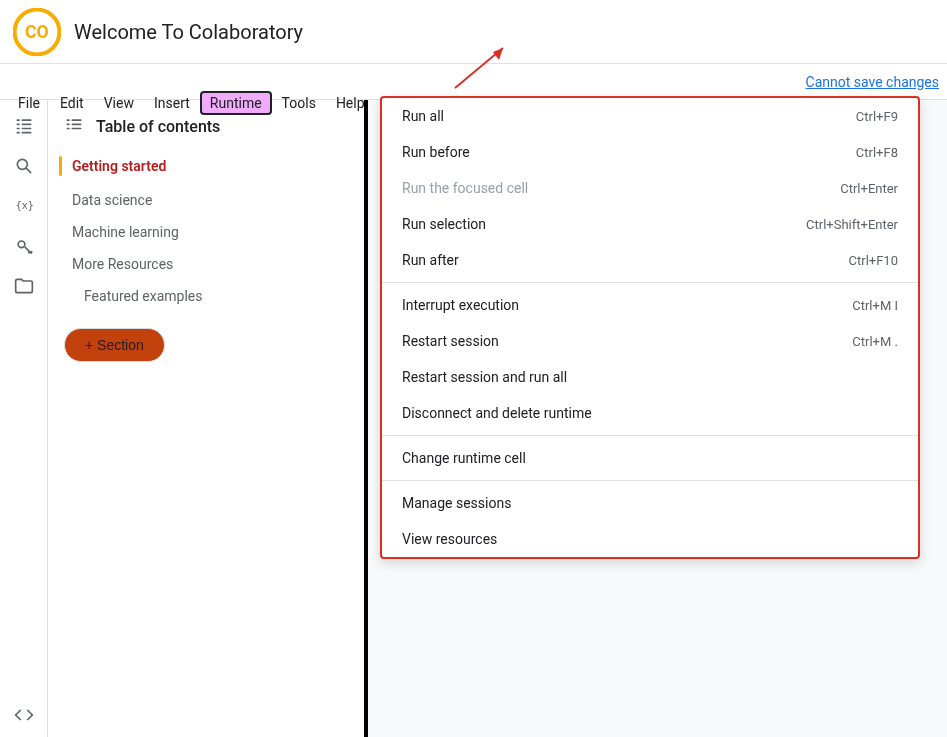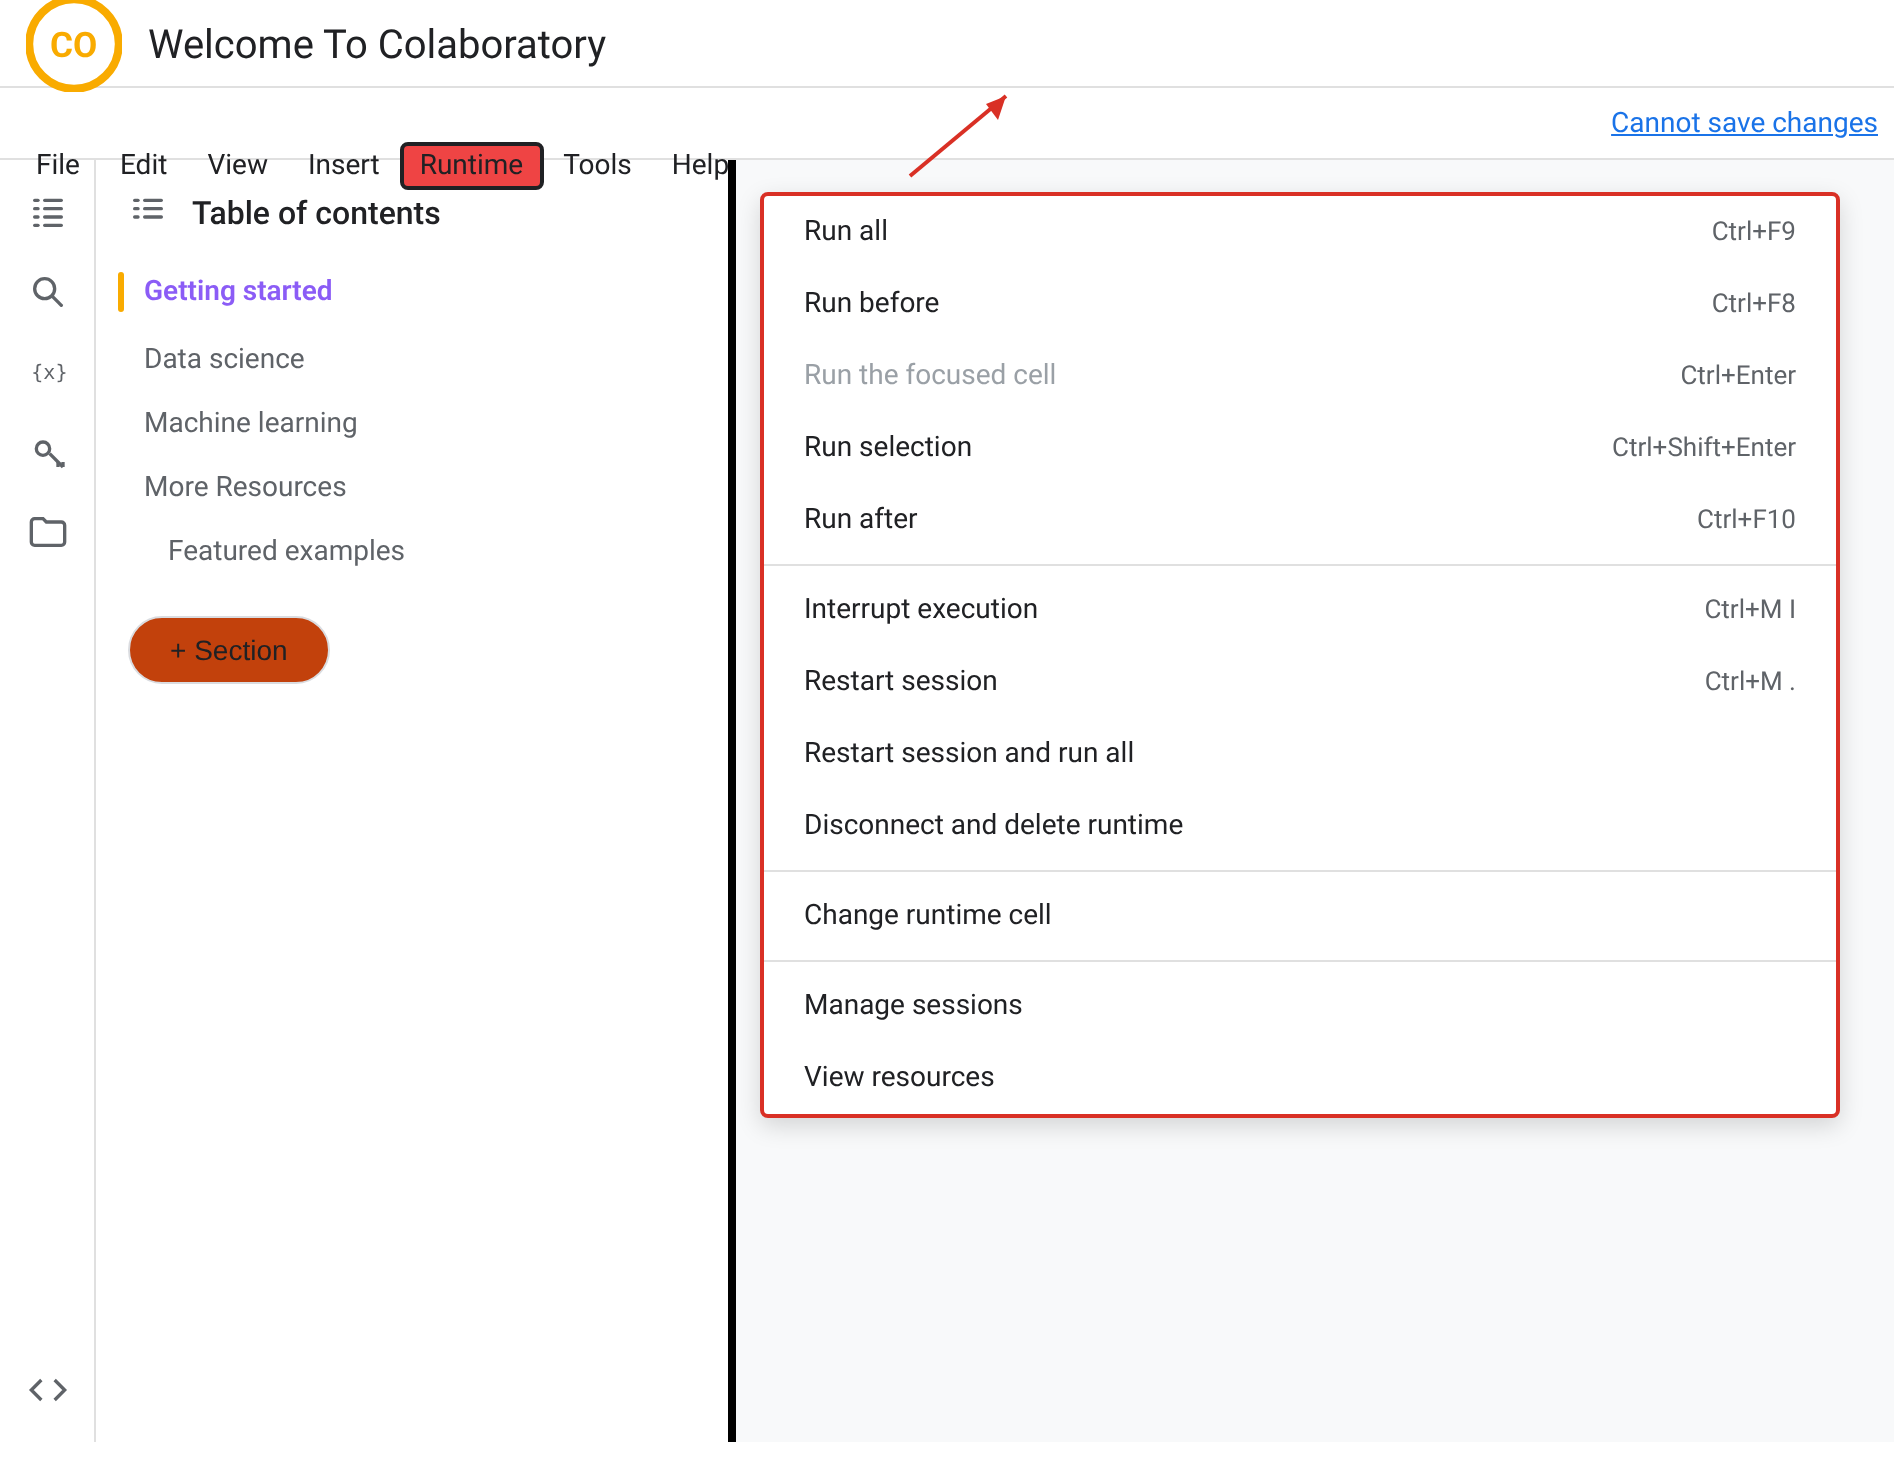"CO" .header { height: 44px -> 64px }
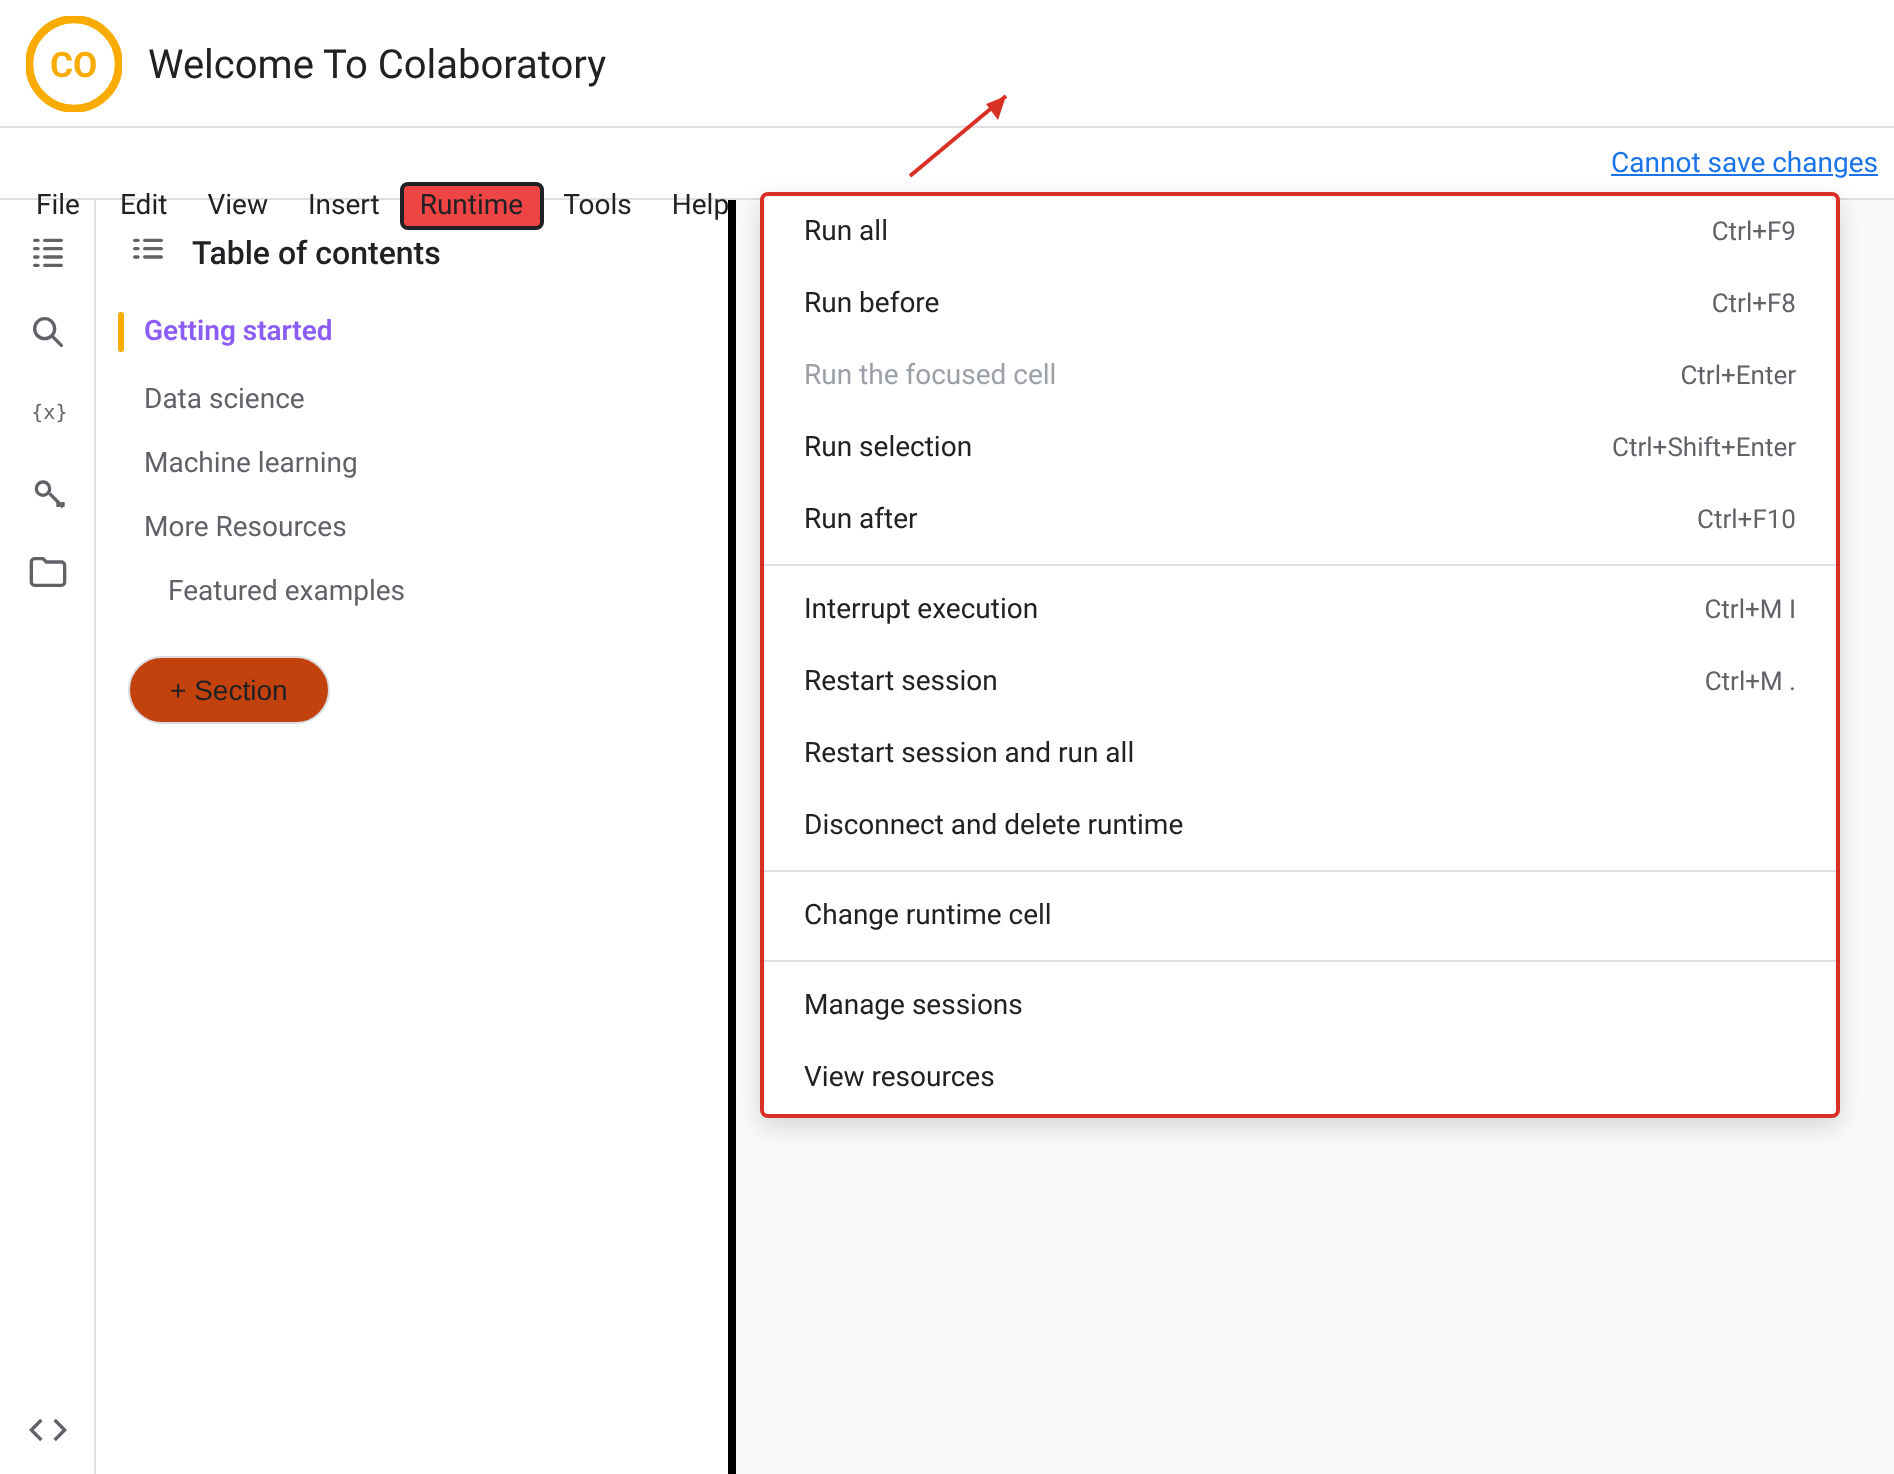"Runtime" .menu-item.active { background: #ef4444 -> #f0abfc }
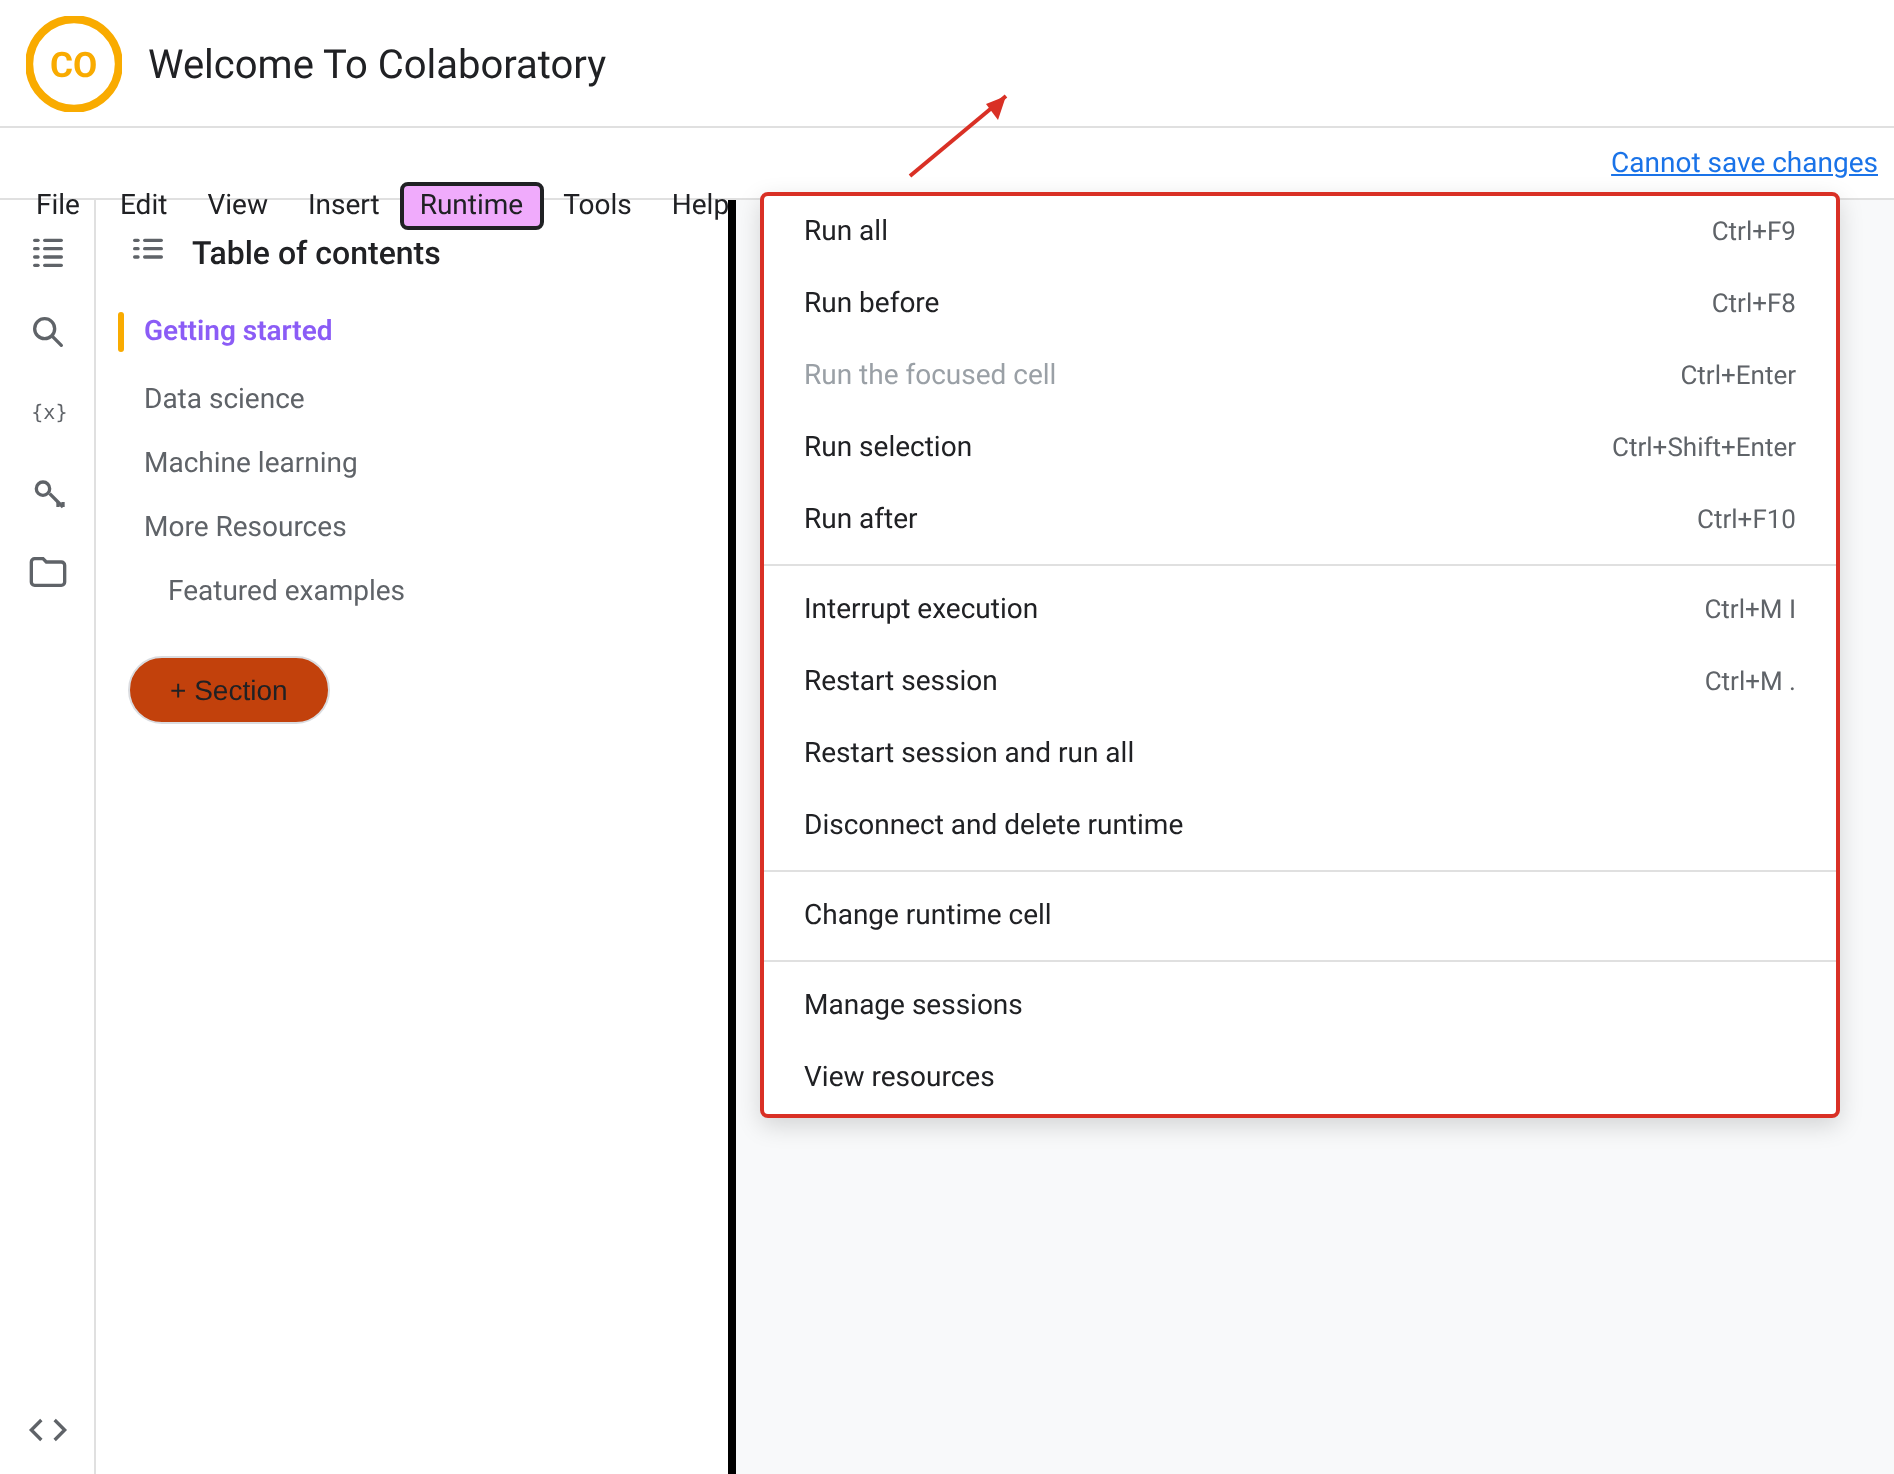"Getting started" .nav-item.active { color: #8b5cf6 -> #b91c1c }
